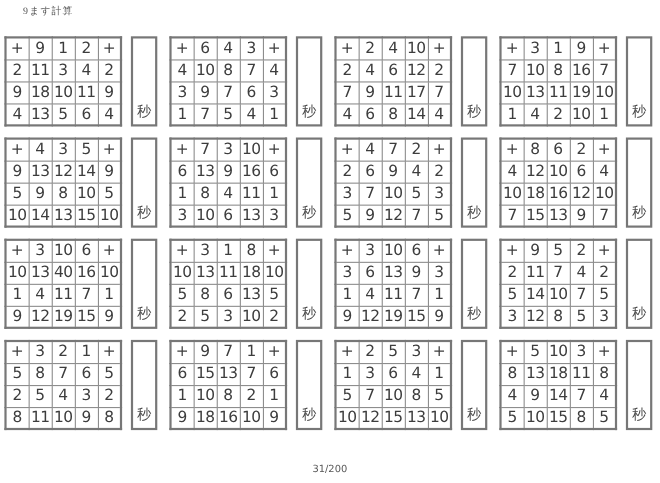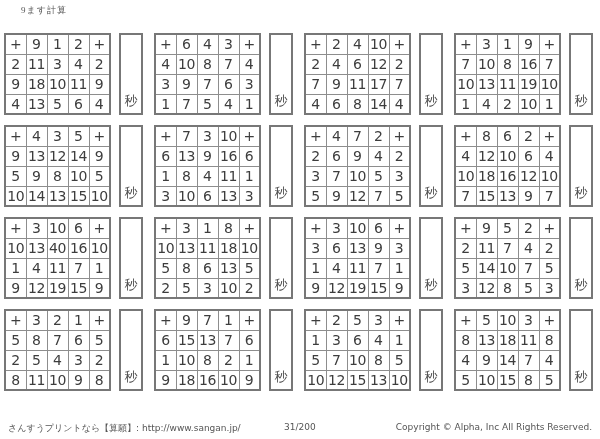"さんすうプリントなら【算願】: http://www.sangan.jp/" span.fl { html: <span>さんすうプリントなら【算願】: http://www.sangan.jp/</span> -> none }
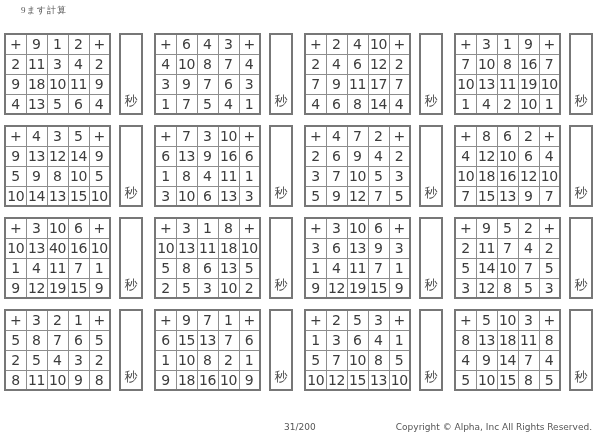"Copyright © Alpha, Inc All" span.fr { html: <span>Copyright © Alpha, Inc All Rights Reserved.</span> -> none }
